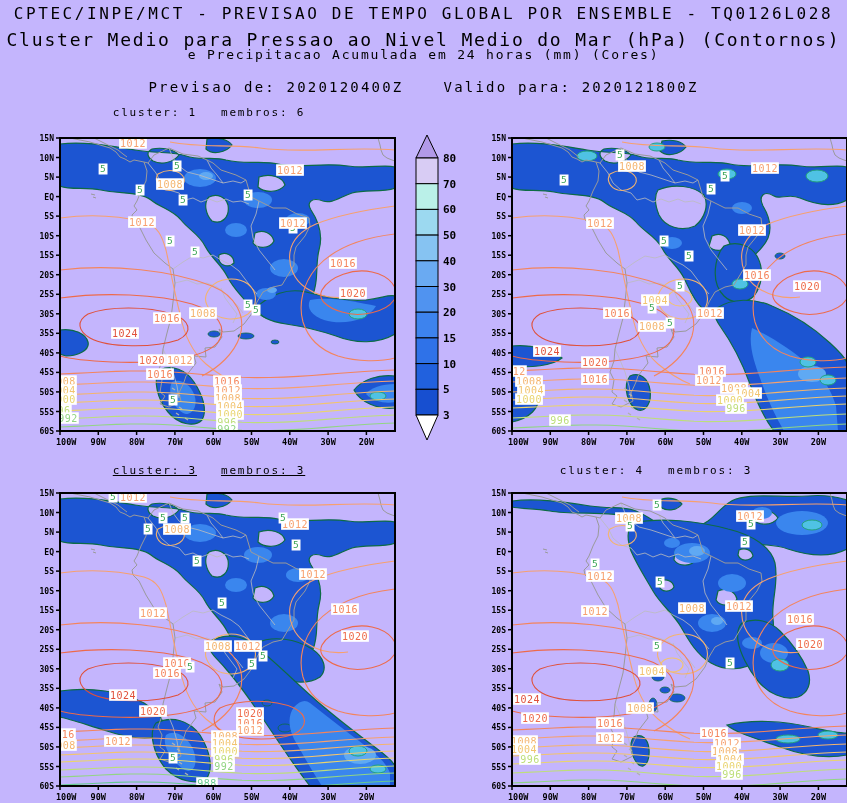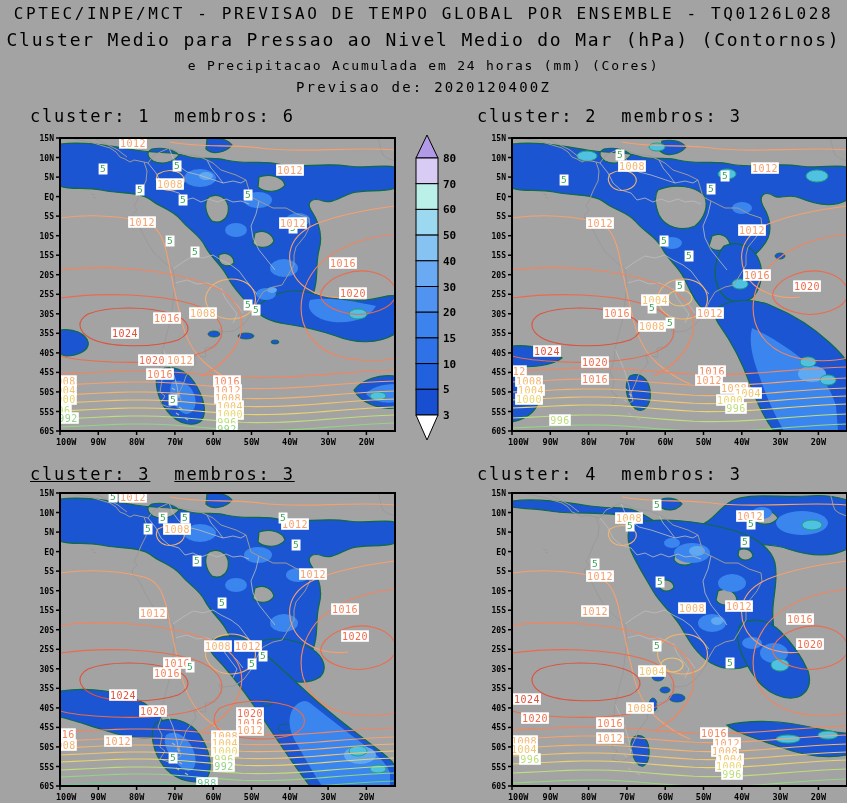"CPTEC/INPE/MCT - PREVISAO DE TEMPO" #page { background: #a3a3a3 -> #c4b5fd }
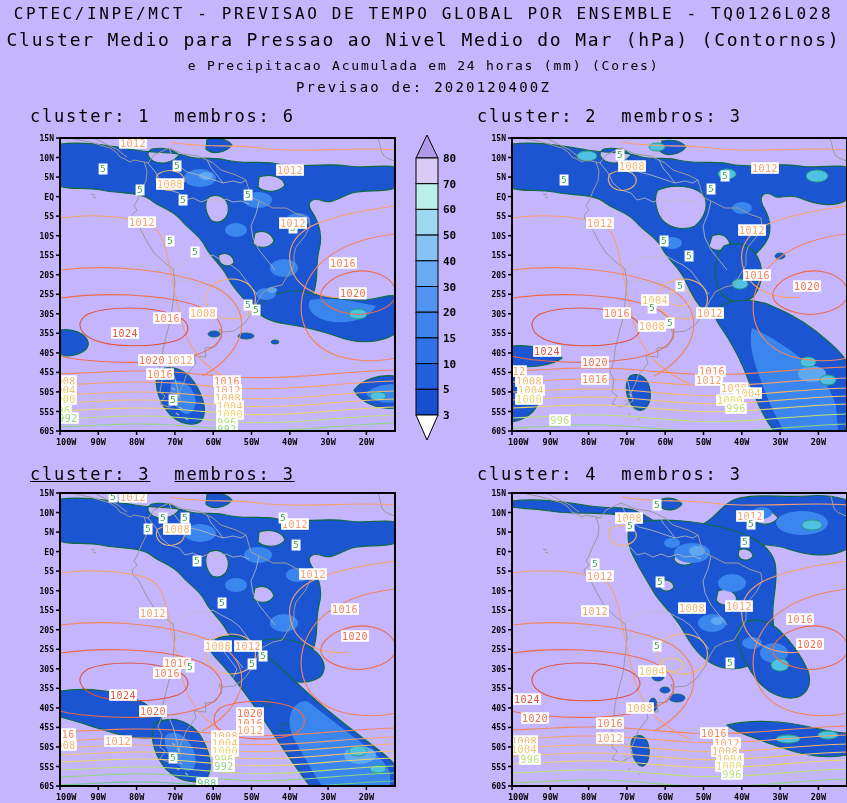"e Precipitacao Acumulada em 24" #sub2 { top: 58px -> 47px }
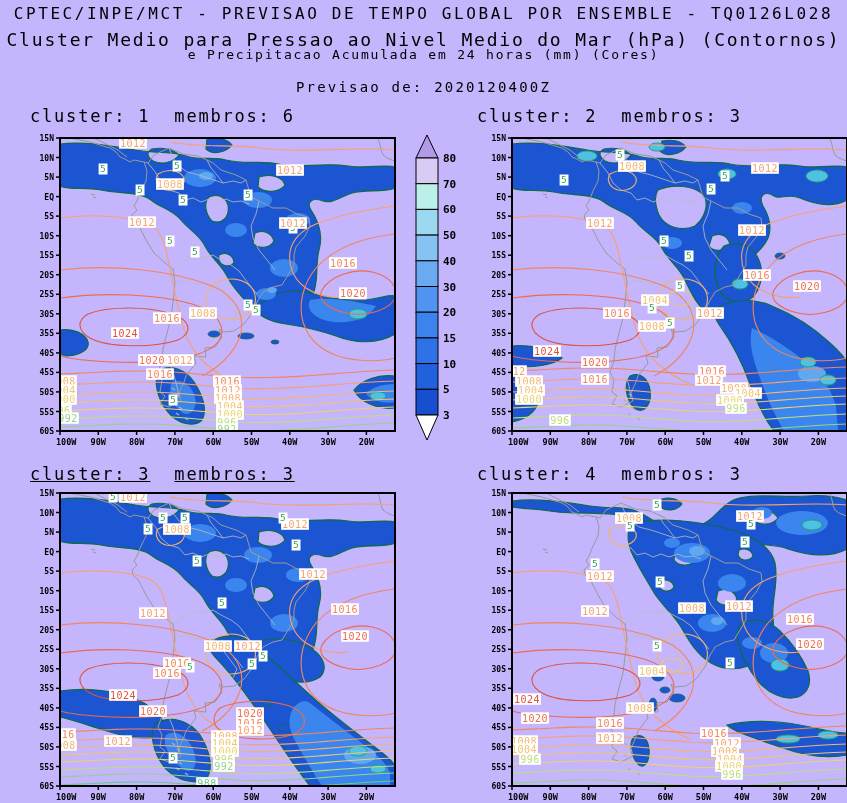"Valido para: 2020121800Z" span { html: none -> <span><span>Valido para:</span> <span>2020121800Z</span></span> }
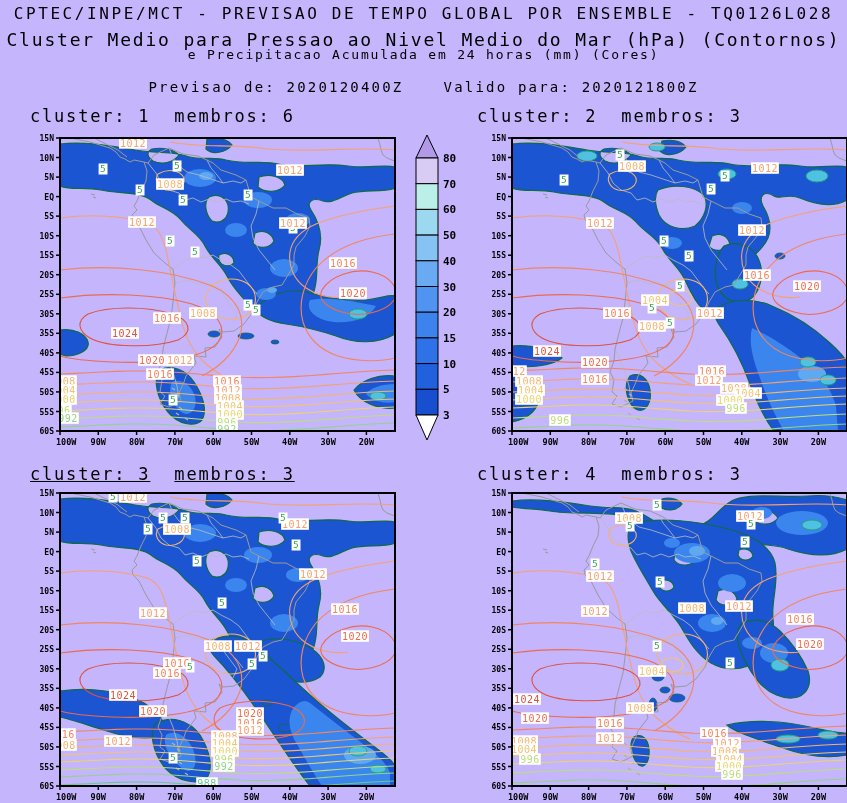"cluster: 1 membros: 6" .ptitle { font-size: 17px -> 11px; text-align: none -> center }
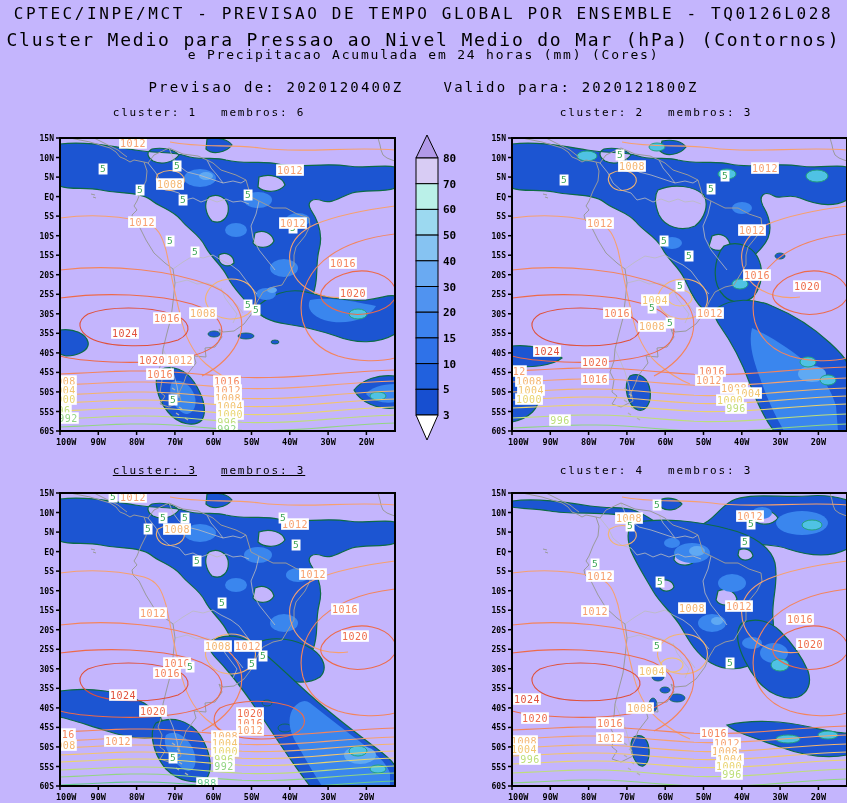"cluster: 2 membros: 3" div.ptitle { html: <div> <span>cluster: 2</span><span>membros: 3</span></div> -> none }
